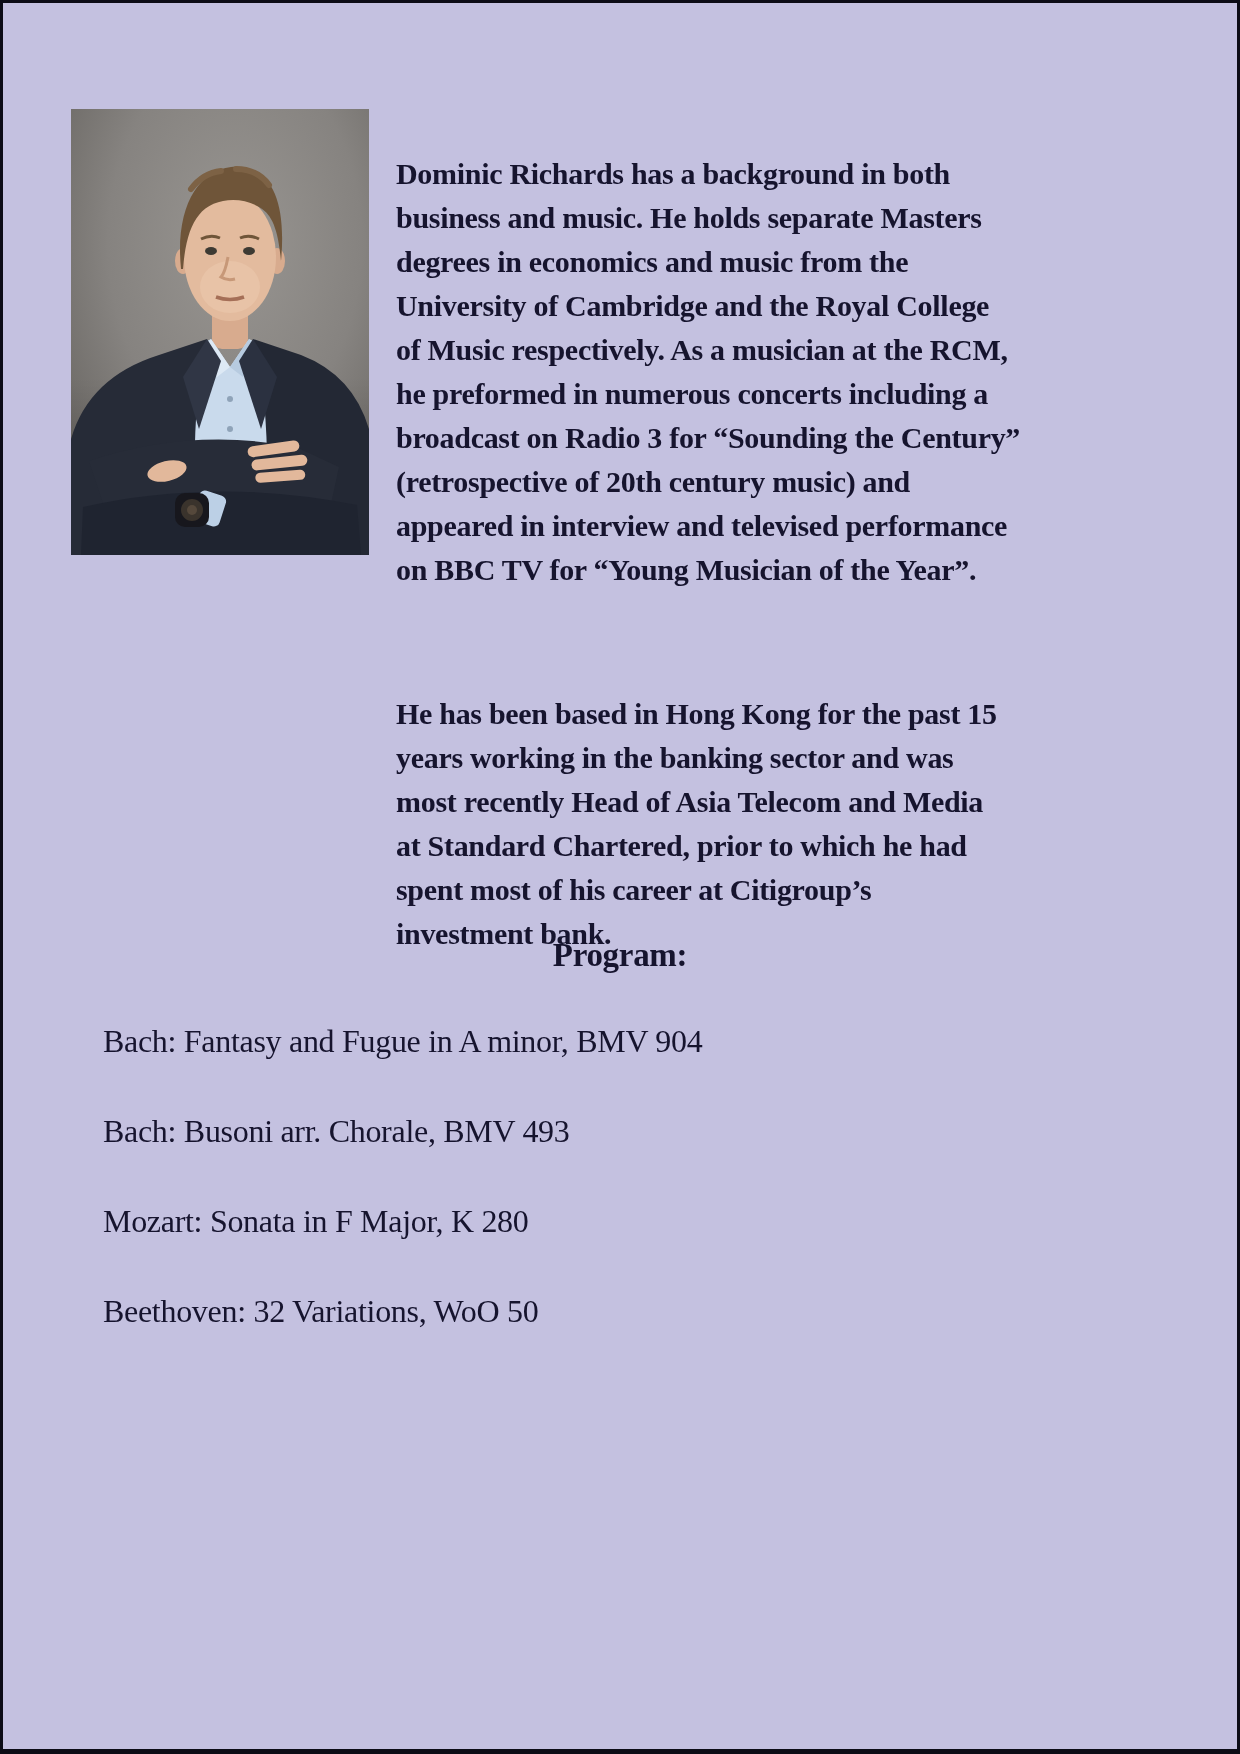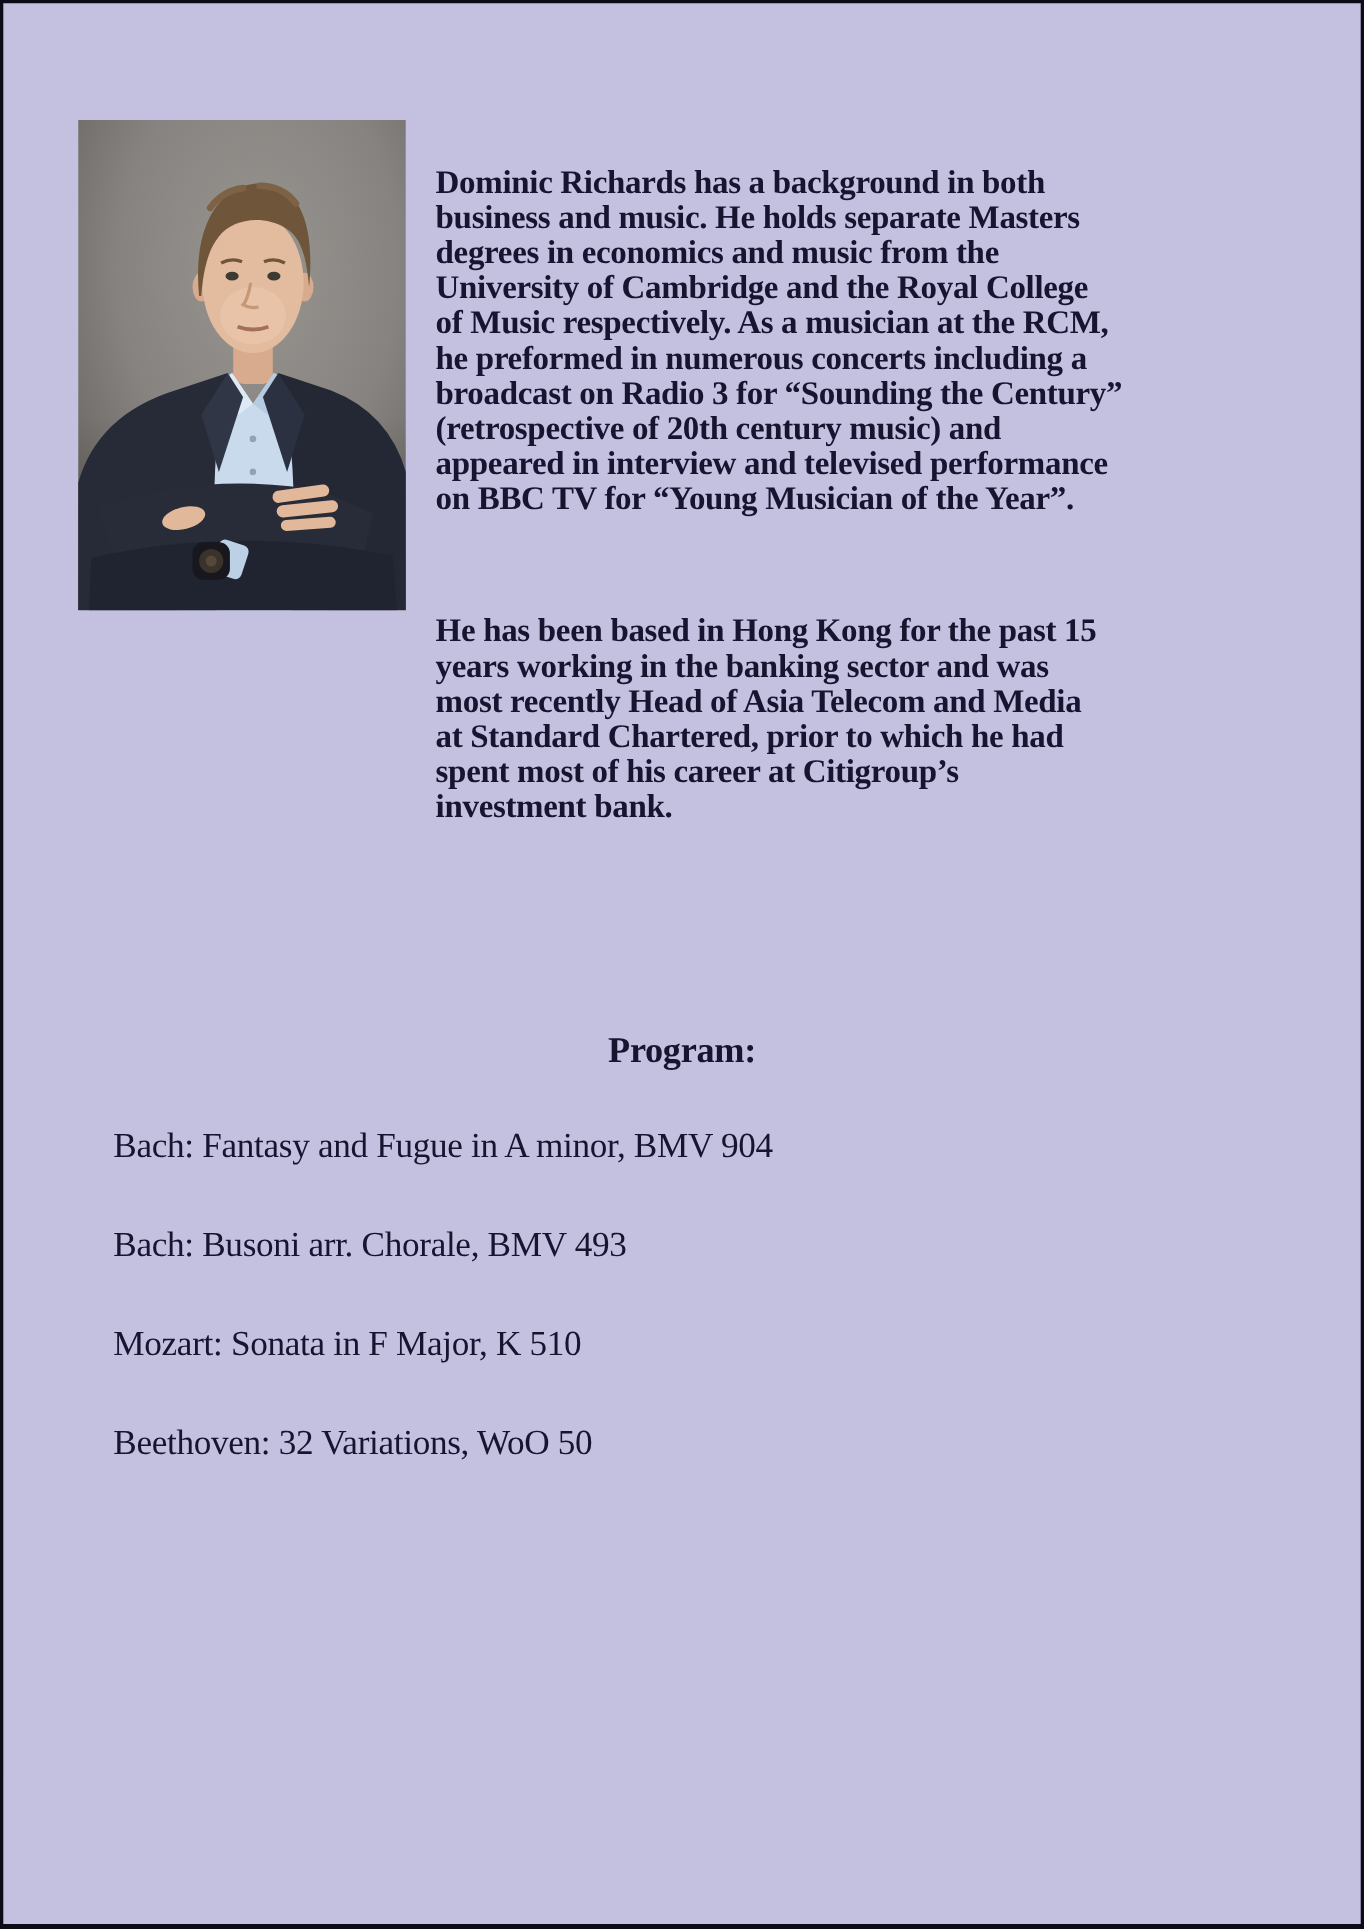"Dominic Richards has a background" .bio { line-height: 32px -> 44px; top: 115px -> 105px }
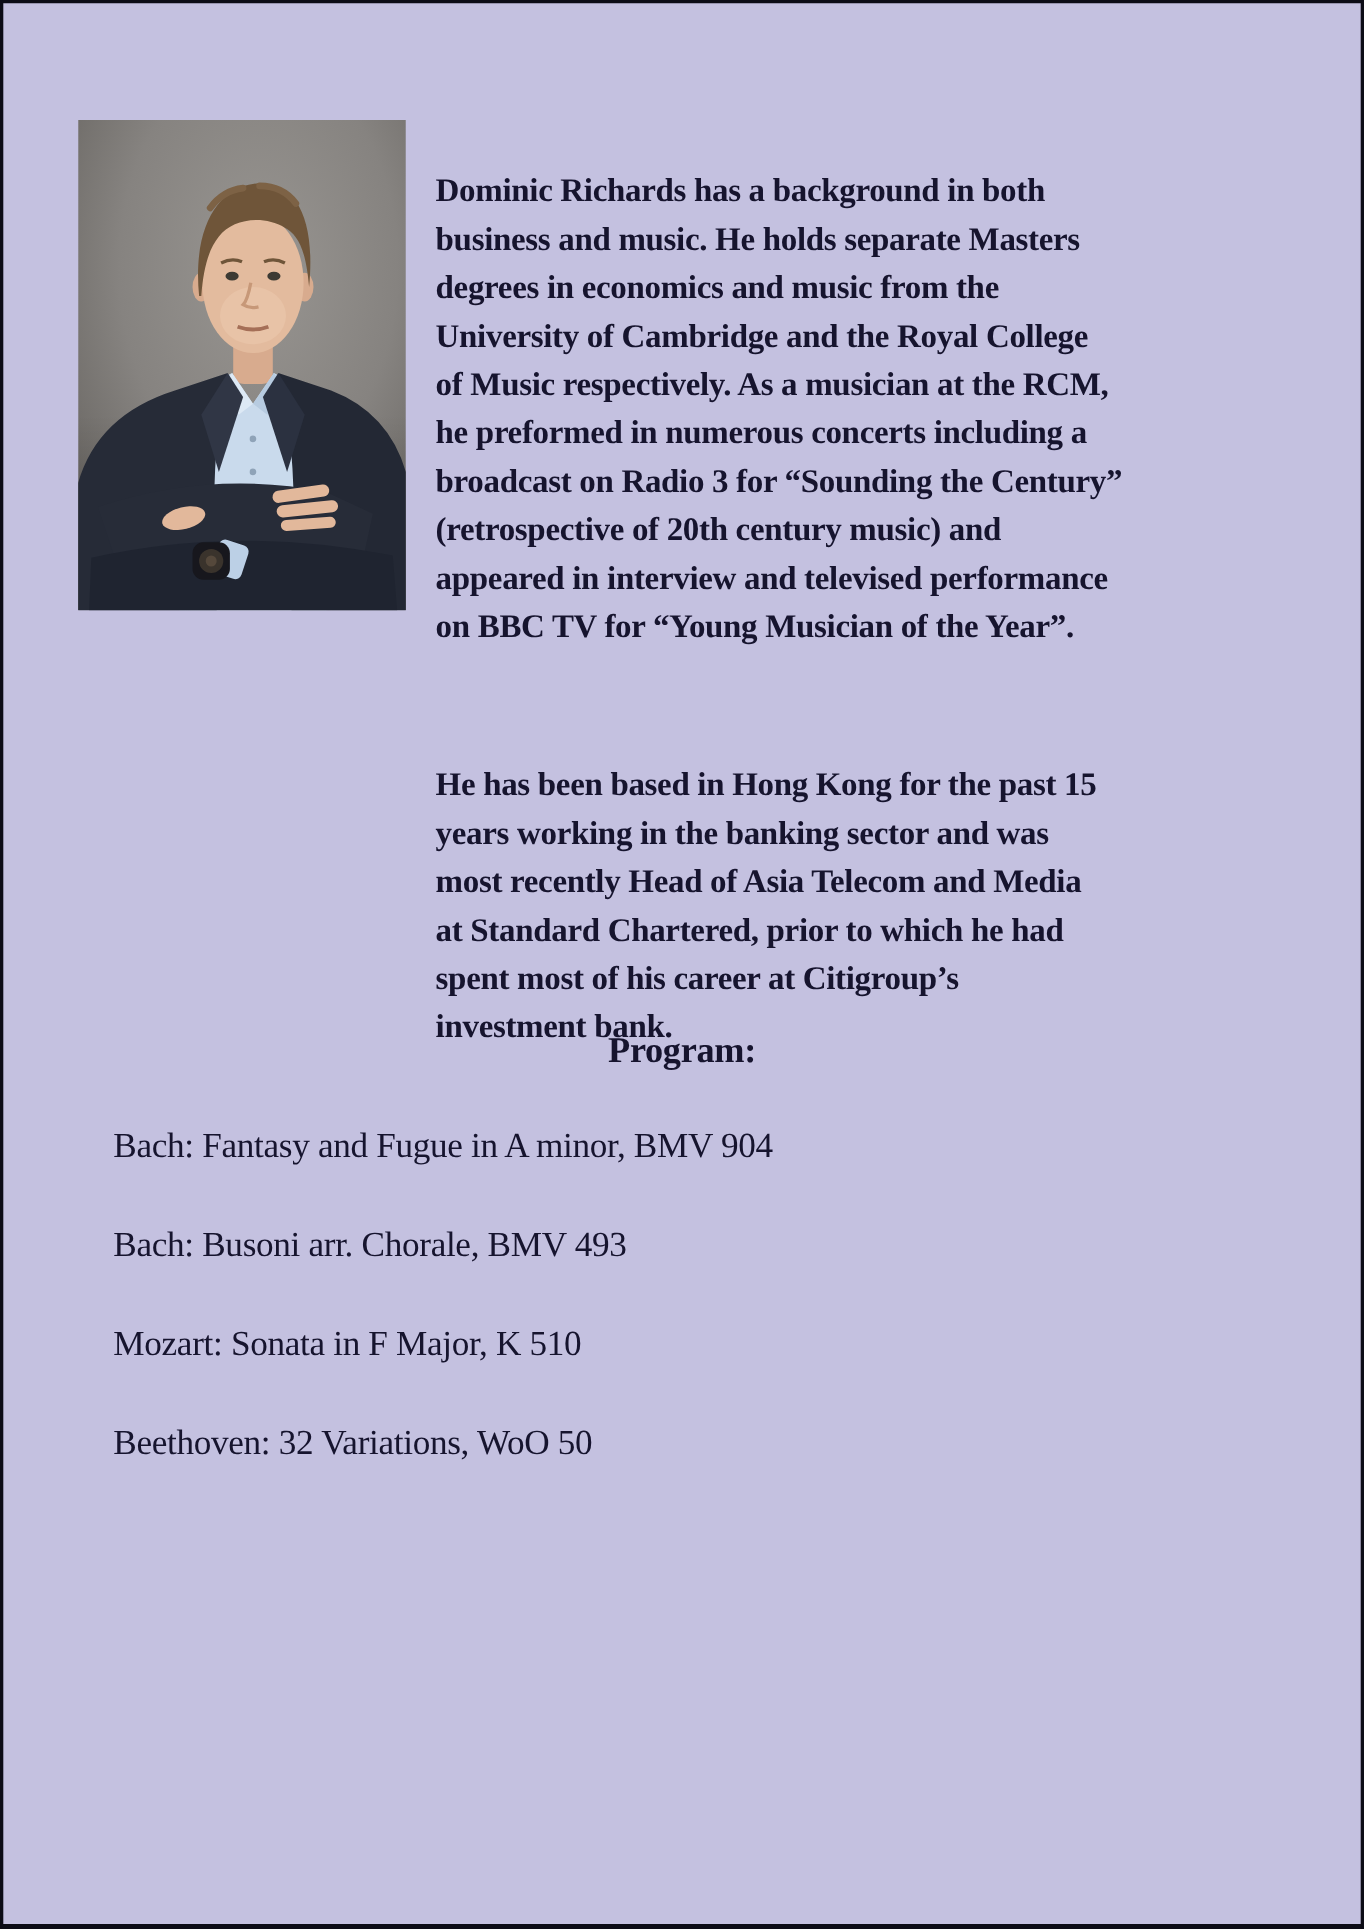"Mozart: Sonata in F Major," div.program-item { text: 510 -> 280 }
